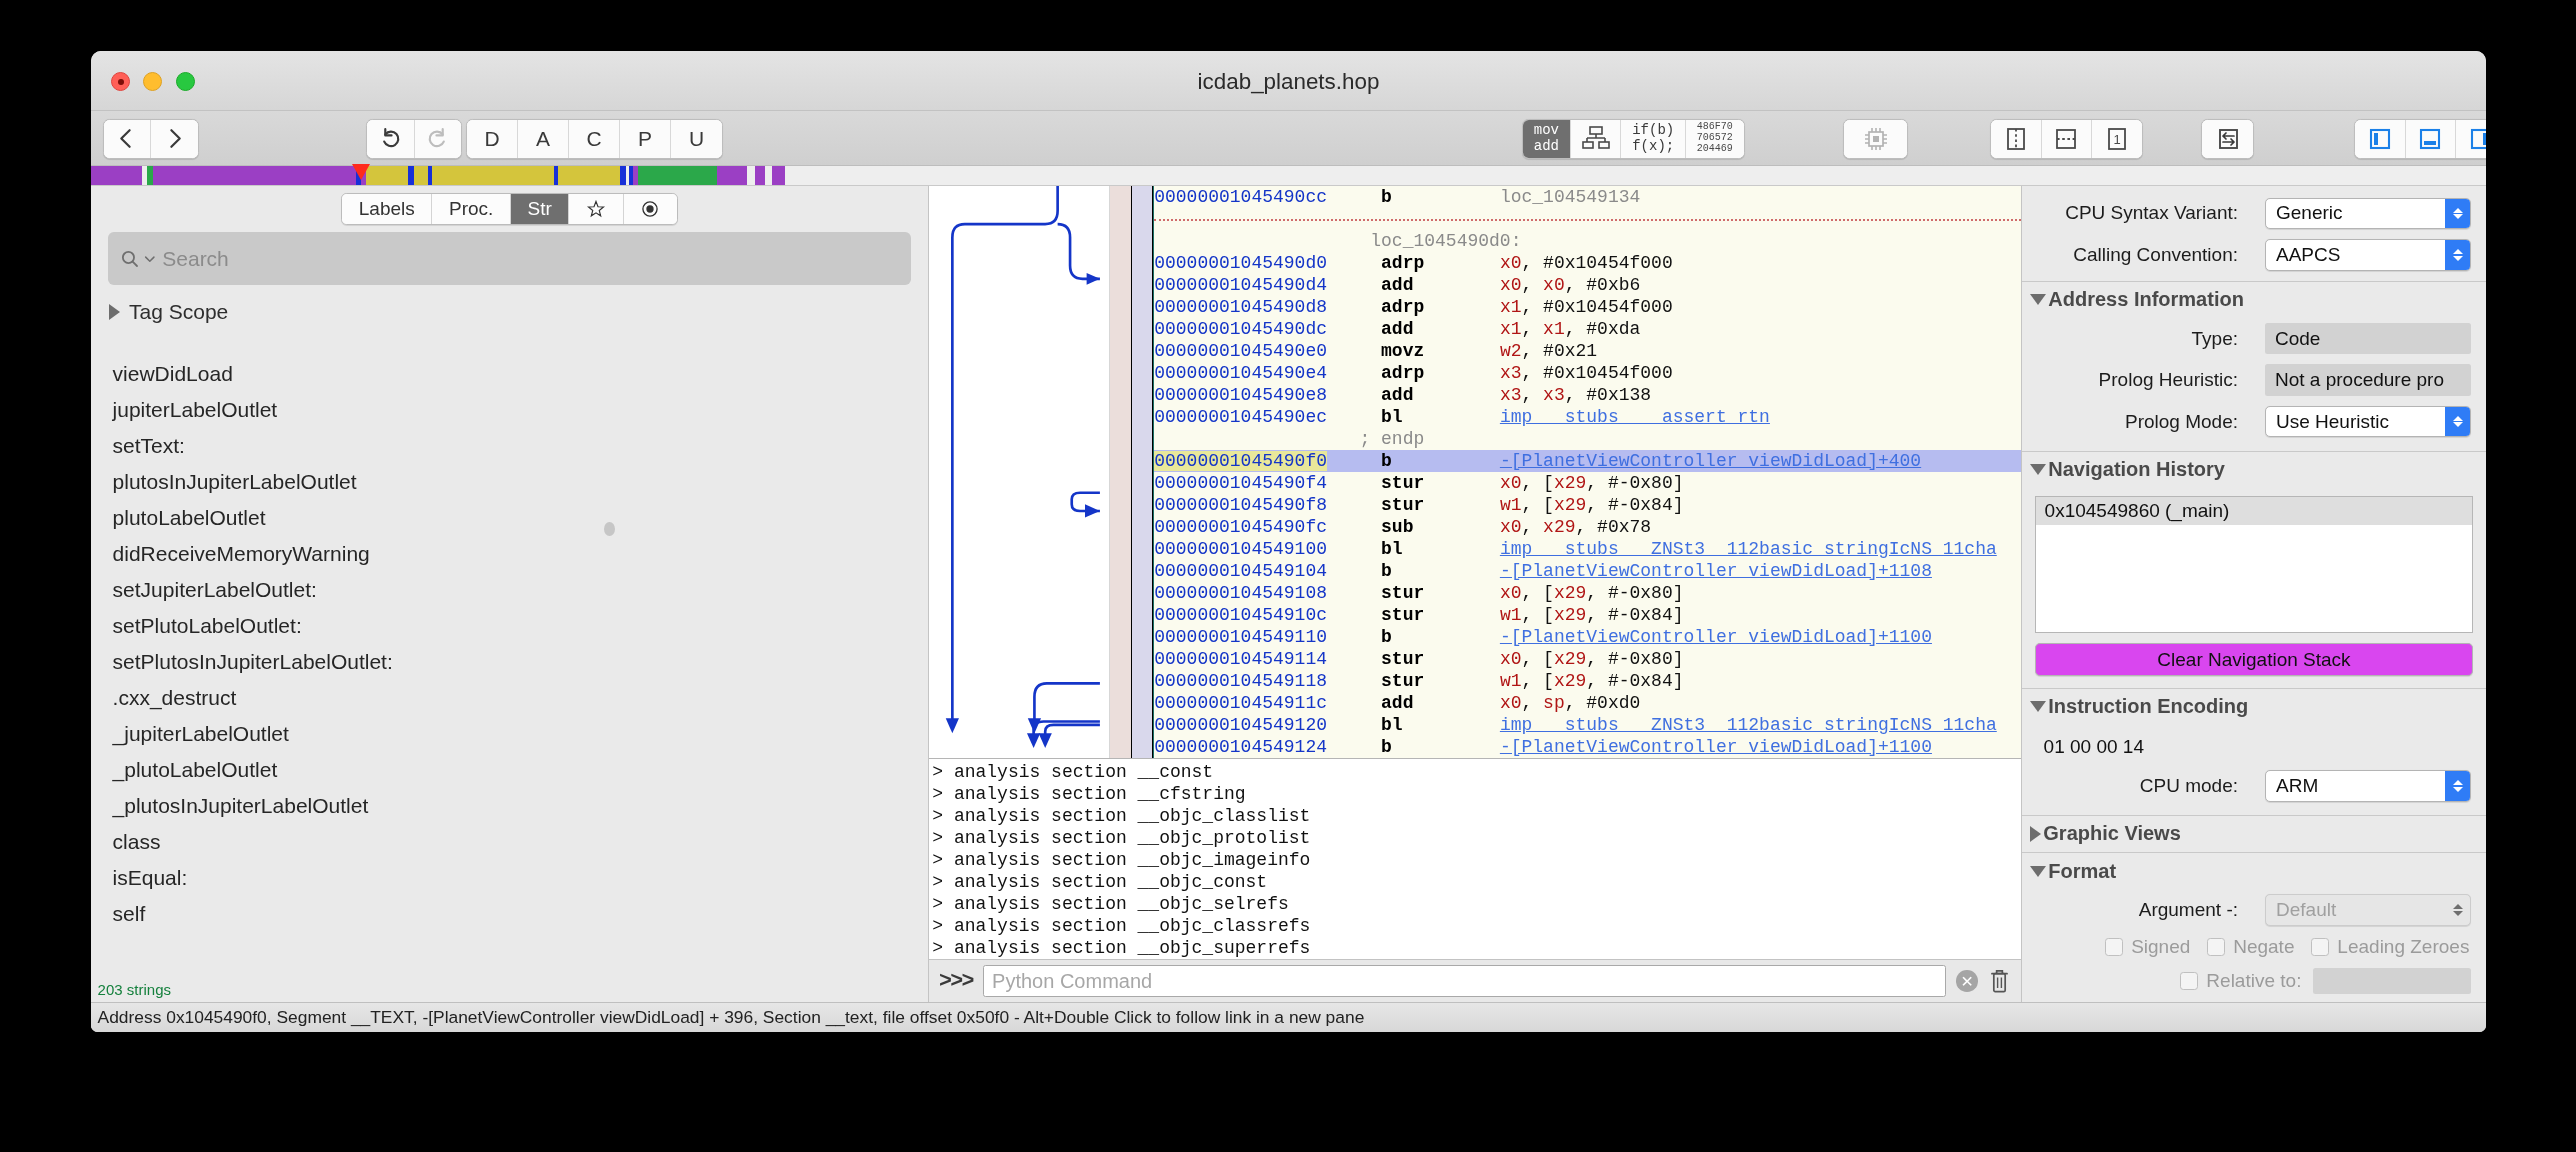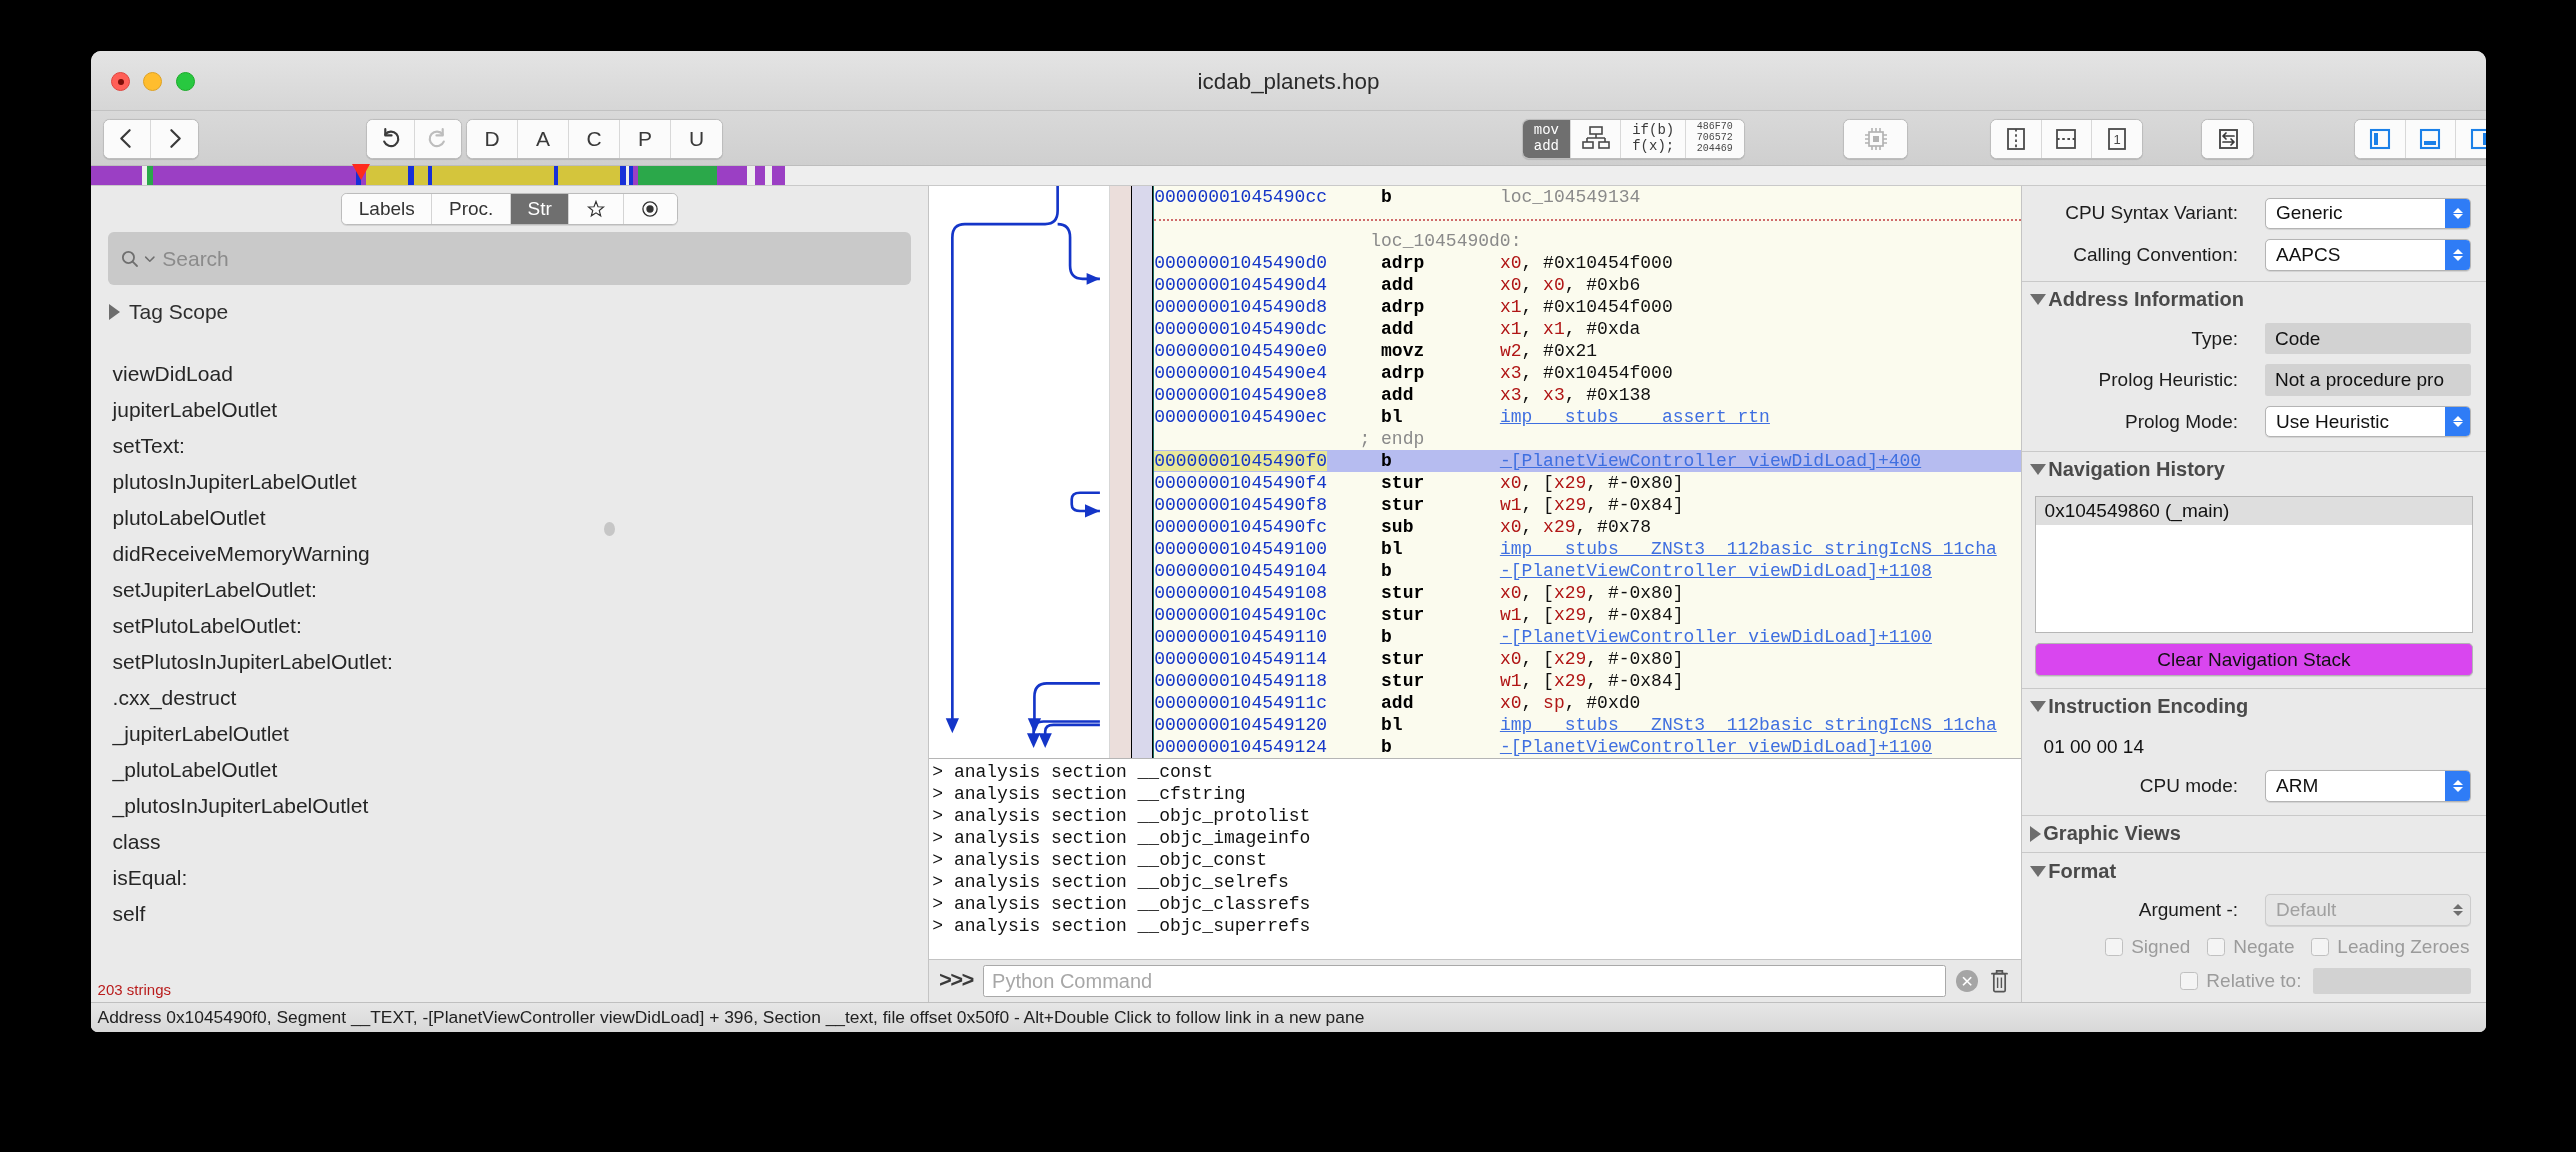"> analysis section __objc_classlist" div.ln { html: none -> <div>&gt; analysis section __objc_classlist</div> }
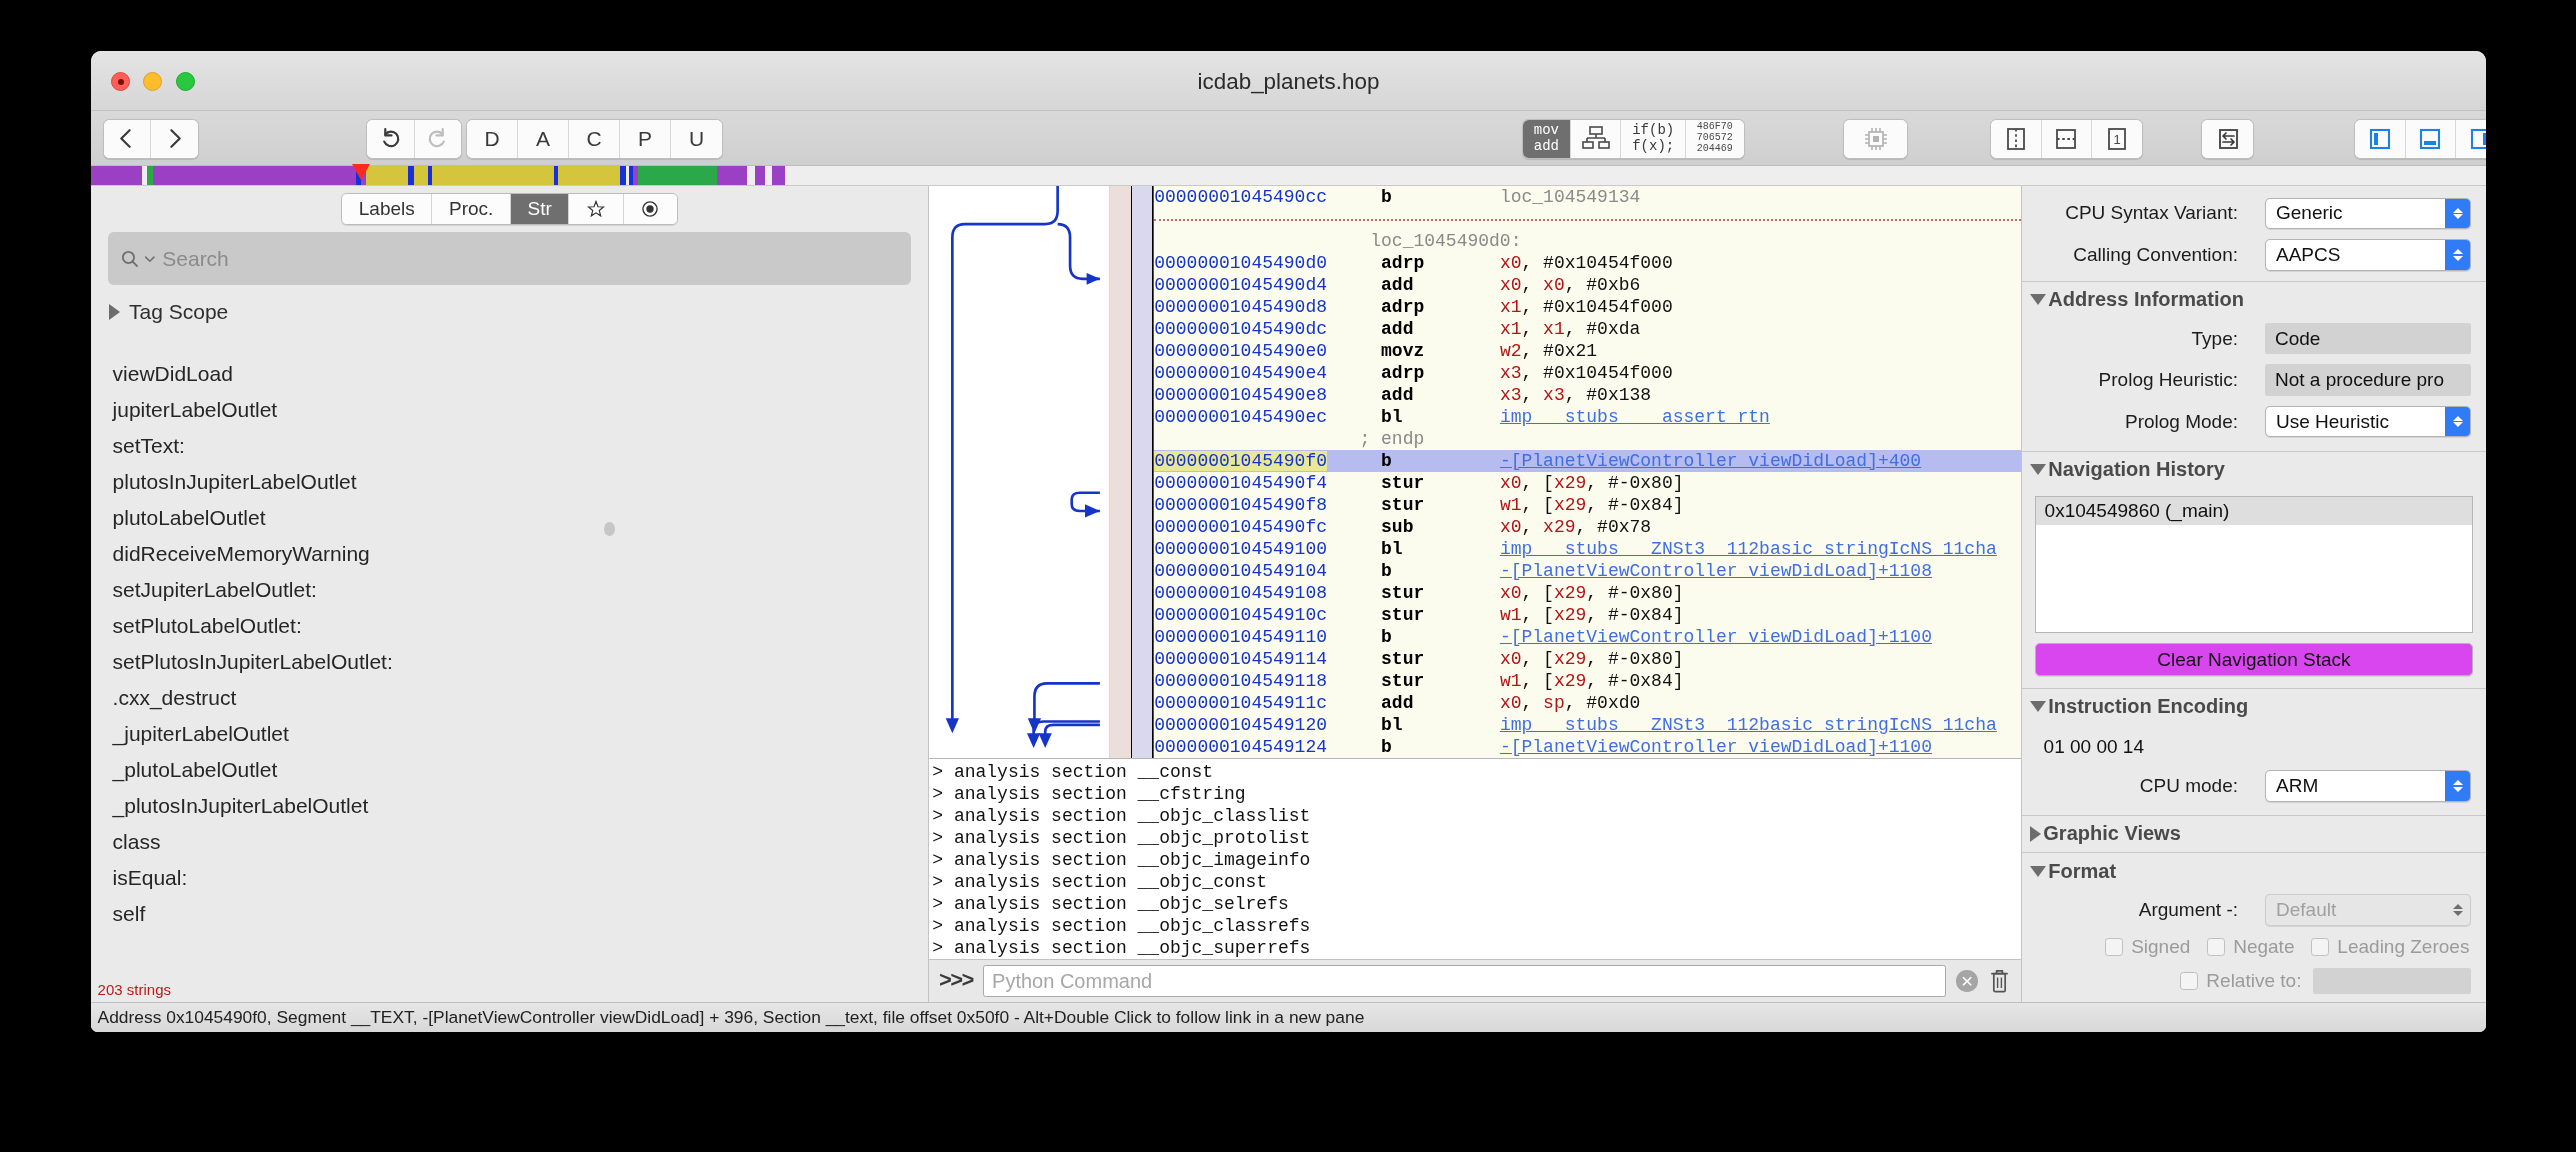"203 strings" #side-footer { color: #b91c1c -> #15803d }
